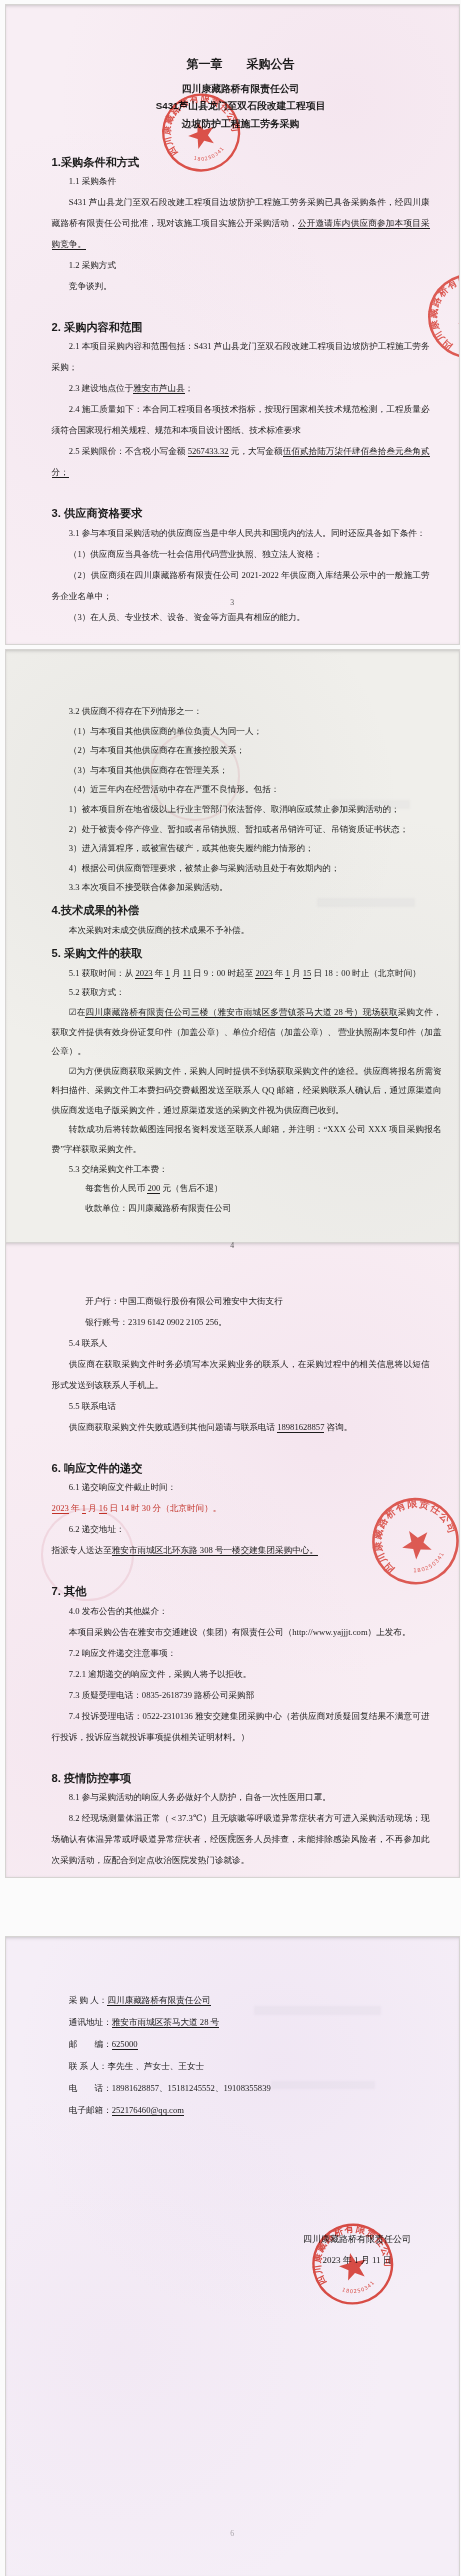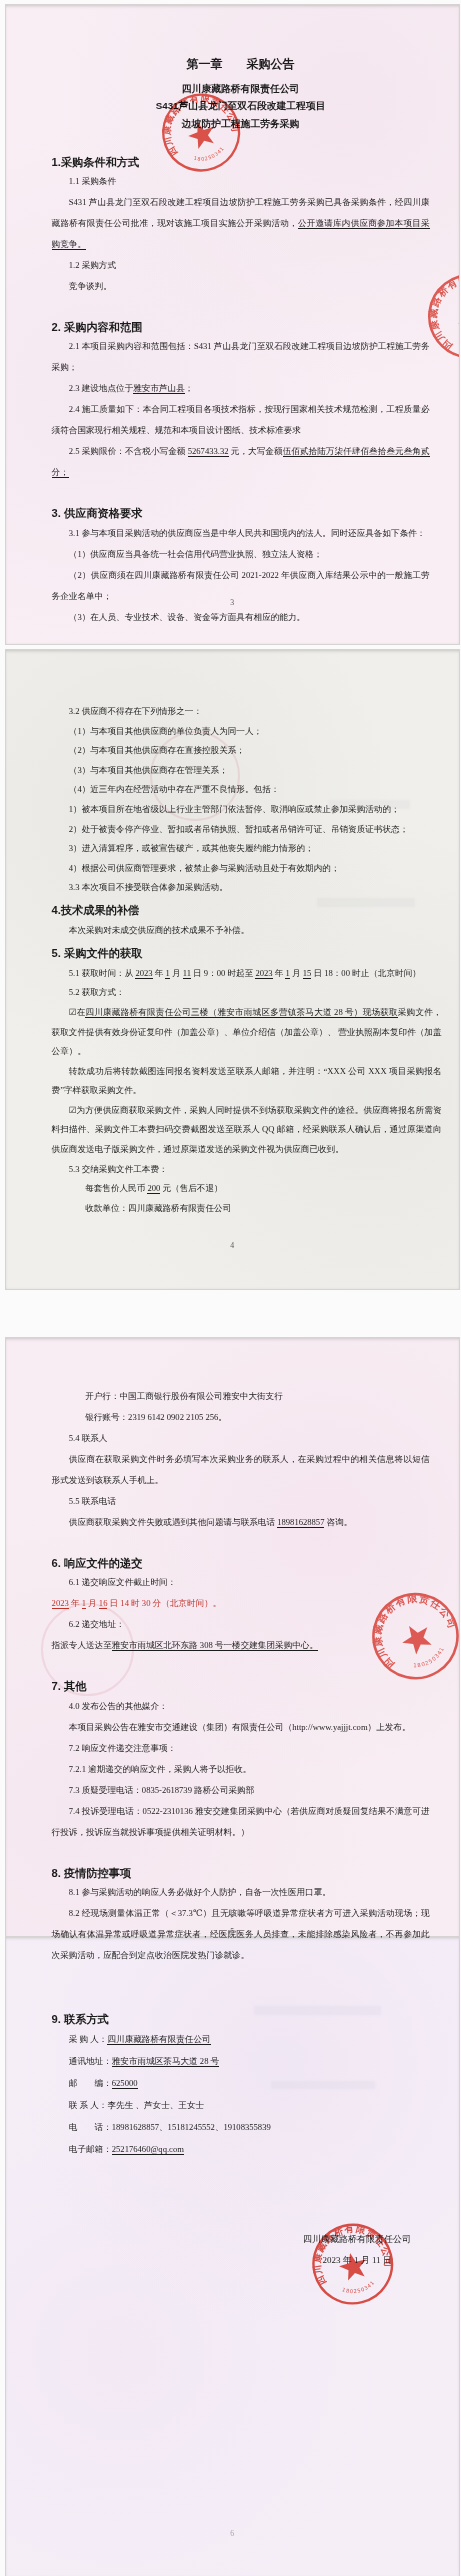"转款成功后将转款截图连同报名资料发送至联系人邮箱，并注明：“XXX 公司 XXX" p { order: before "☑为方便供应商获取采购文件，采购人同时提供不到场获取采购文件的途径。供应商将报名" -> after "☑为方便供应商获取采购文件，采购人同时提供不到场获取采购文件的途径。供应商将报名" }
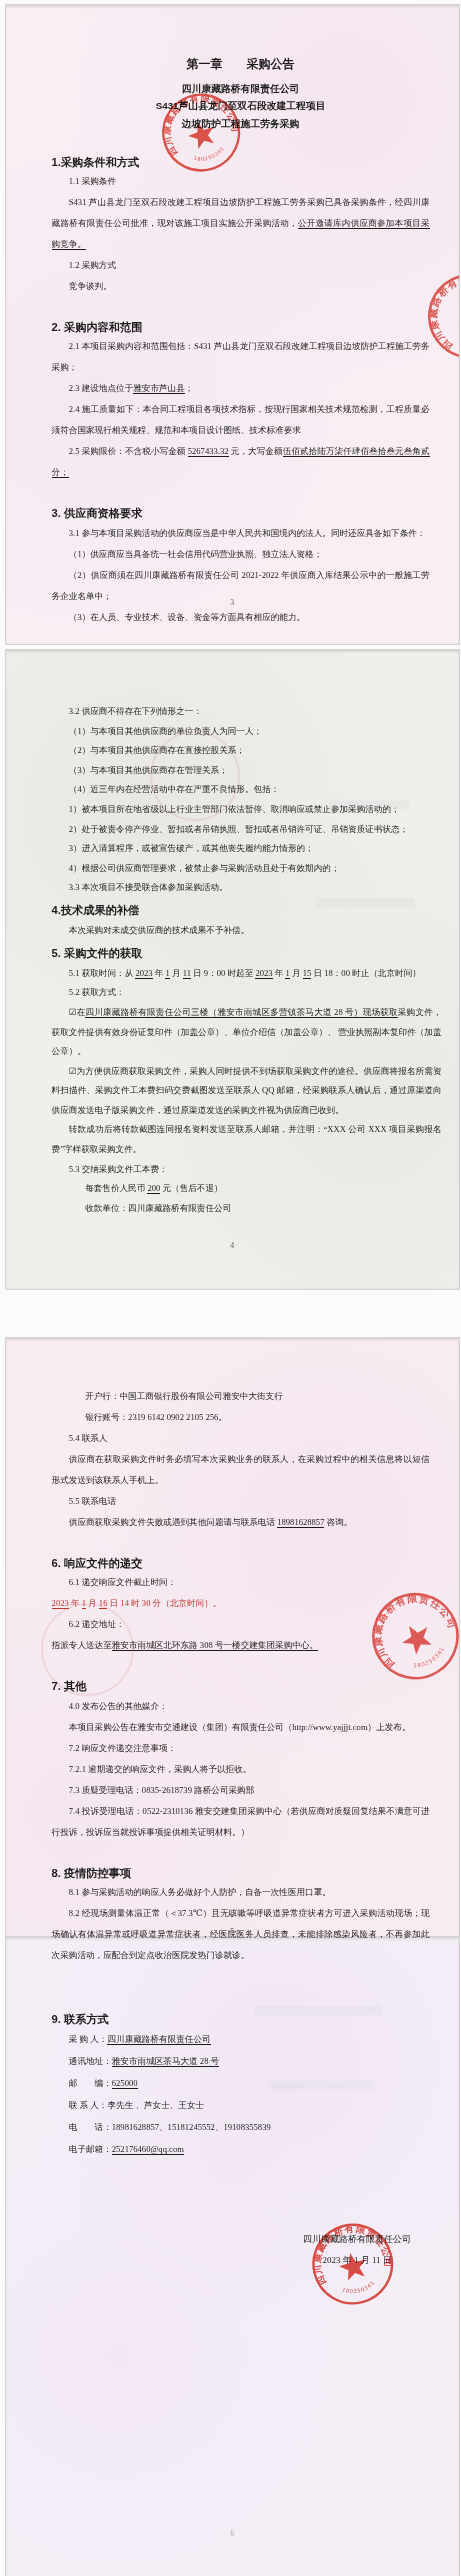"开户行：中国工商银行股份有限公司雅安中大街支行" .pg3 { top: 1337px -> 1242px }
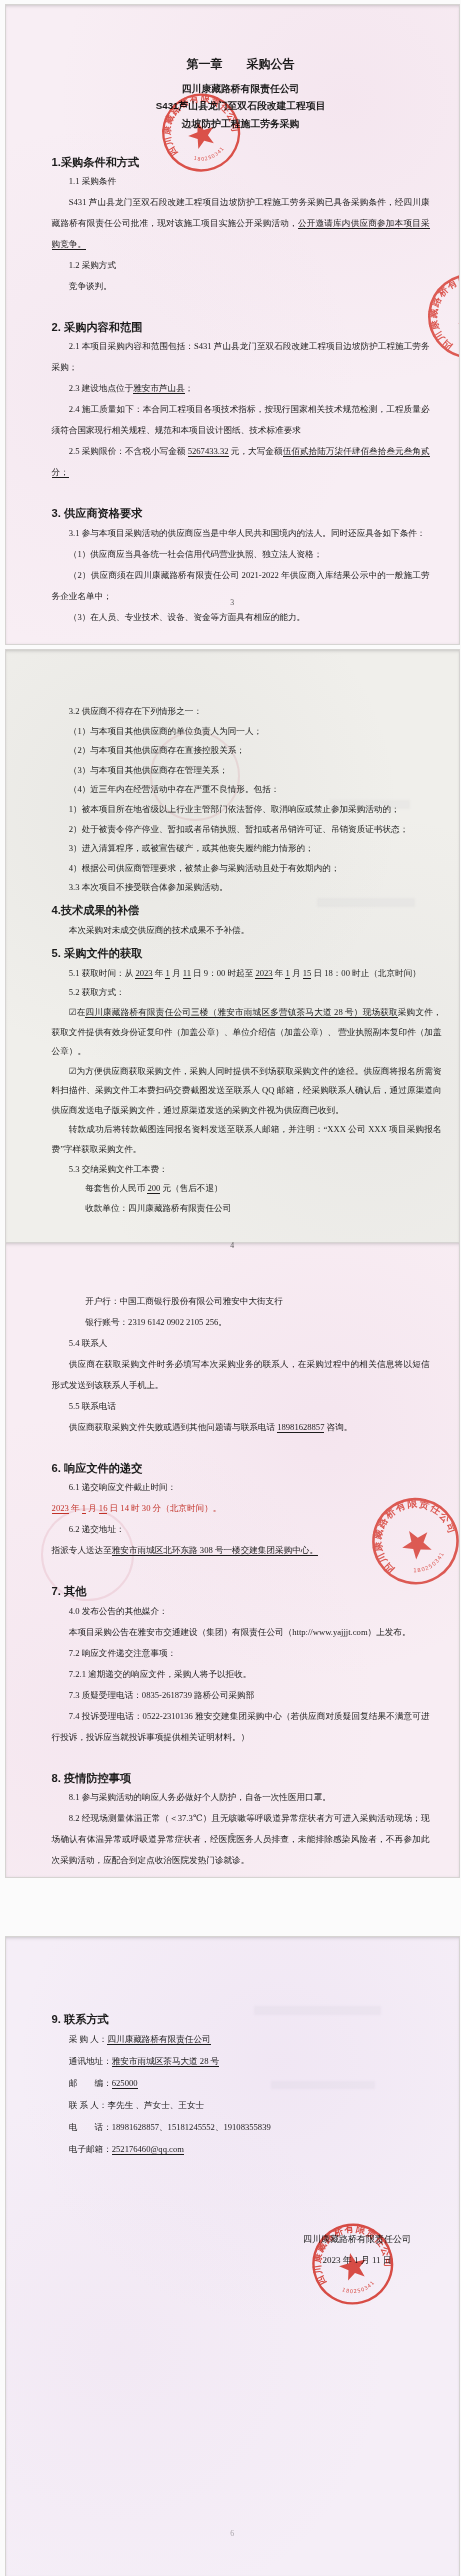"9. 联系方式" p.hh { html: <p>9. 联系方式</p> -> none }
